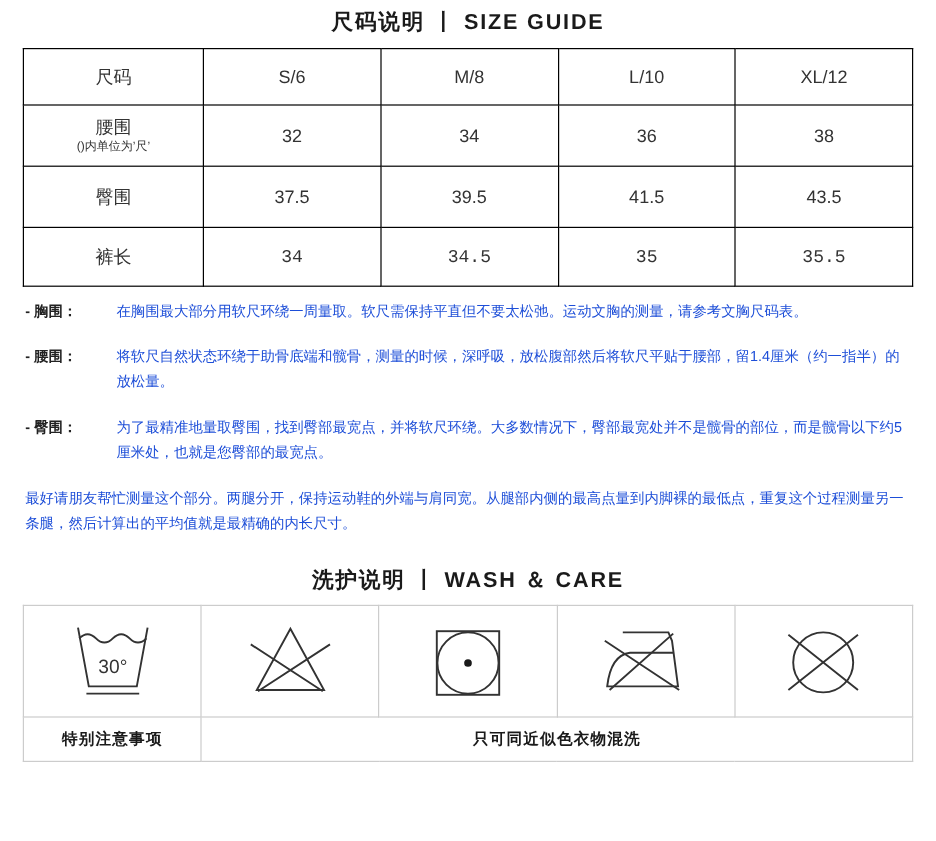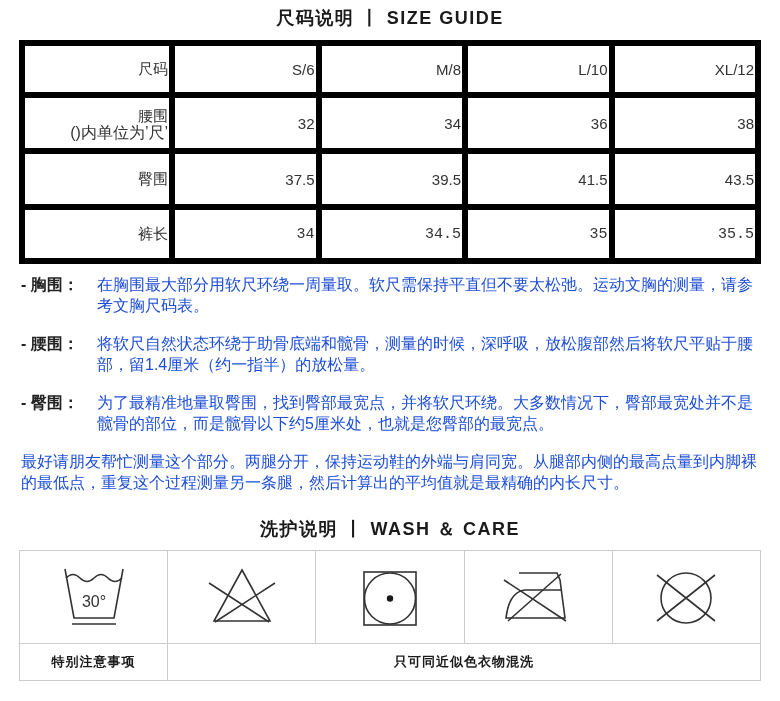"尺码" .size-table td { border: 6px solid #000000 -> 1px solid #000000; text-align: right -> center }
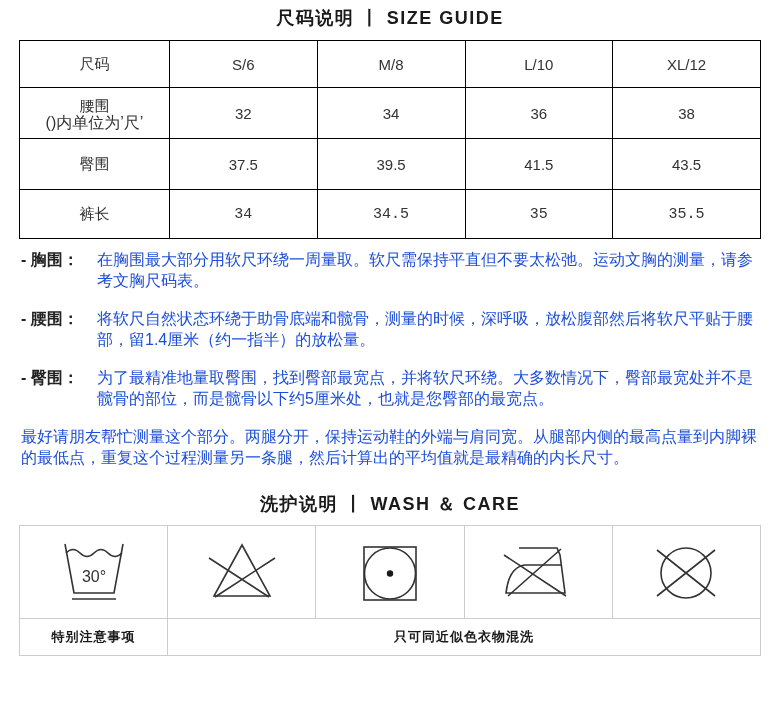"()内单位为’尺’" .size-table .sub { font-size: 16px -> 10px }
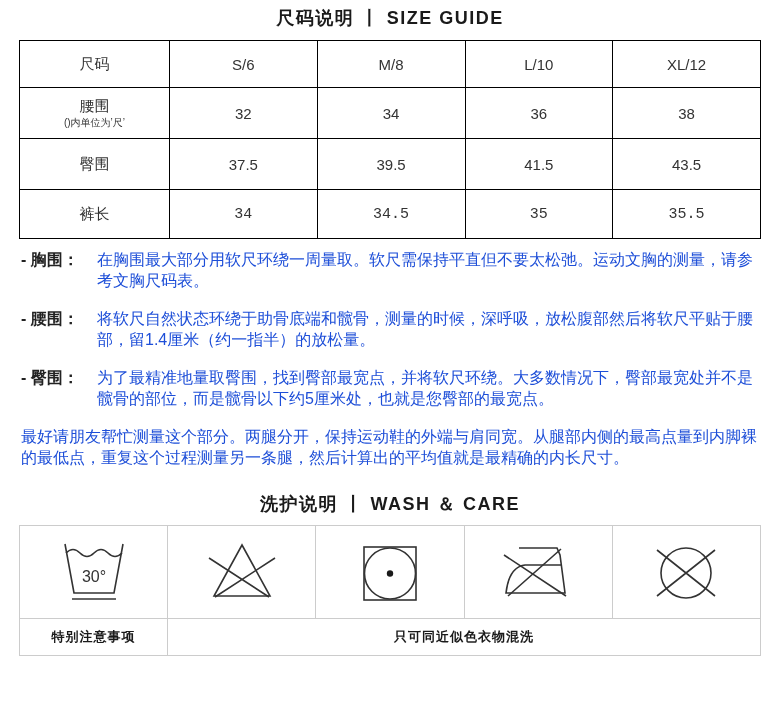"- 胸围：" .note { font-size: 16px -> 12px }
